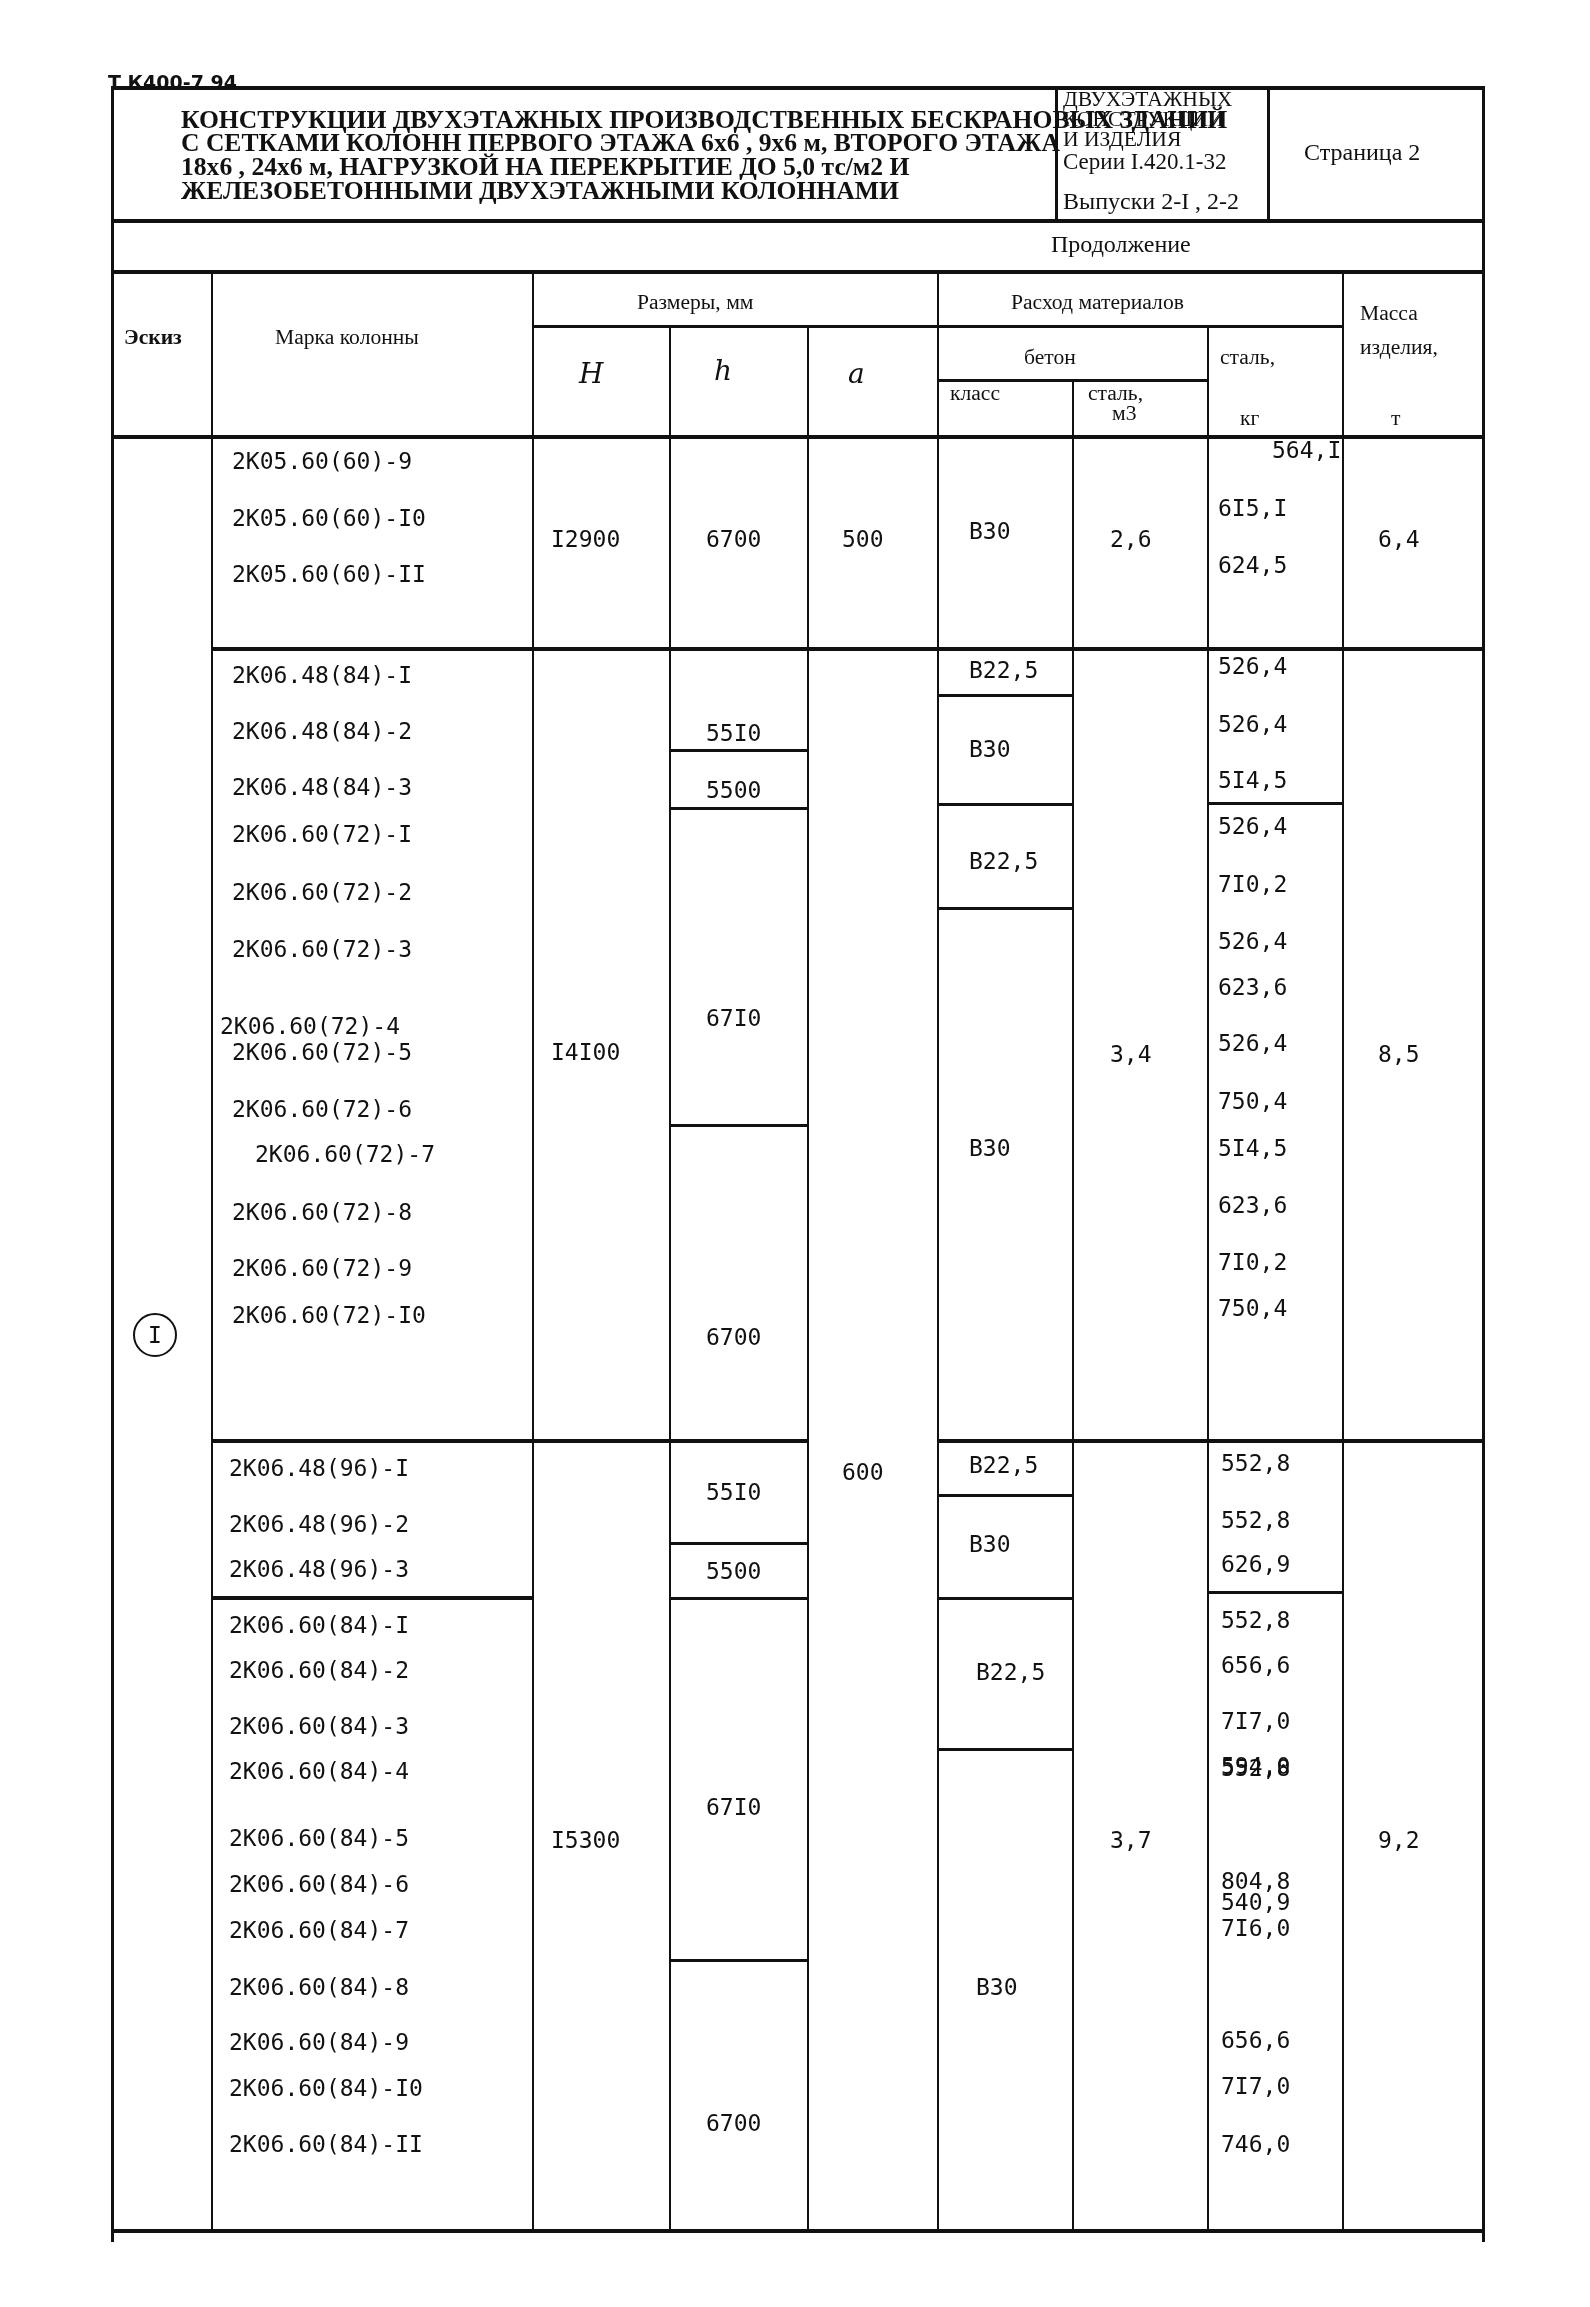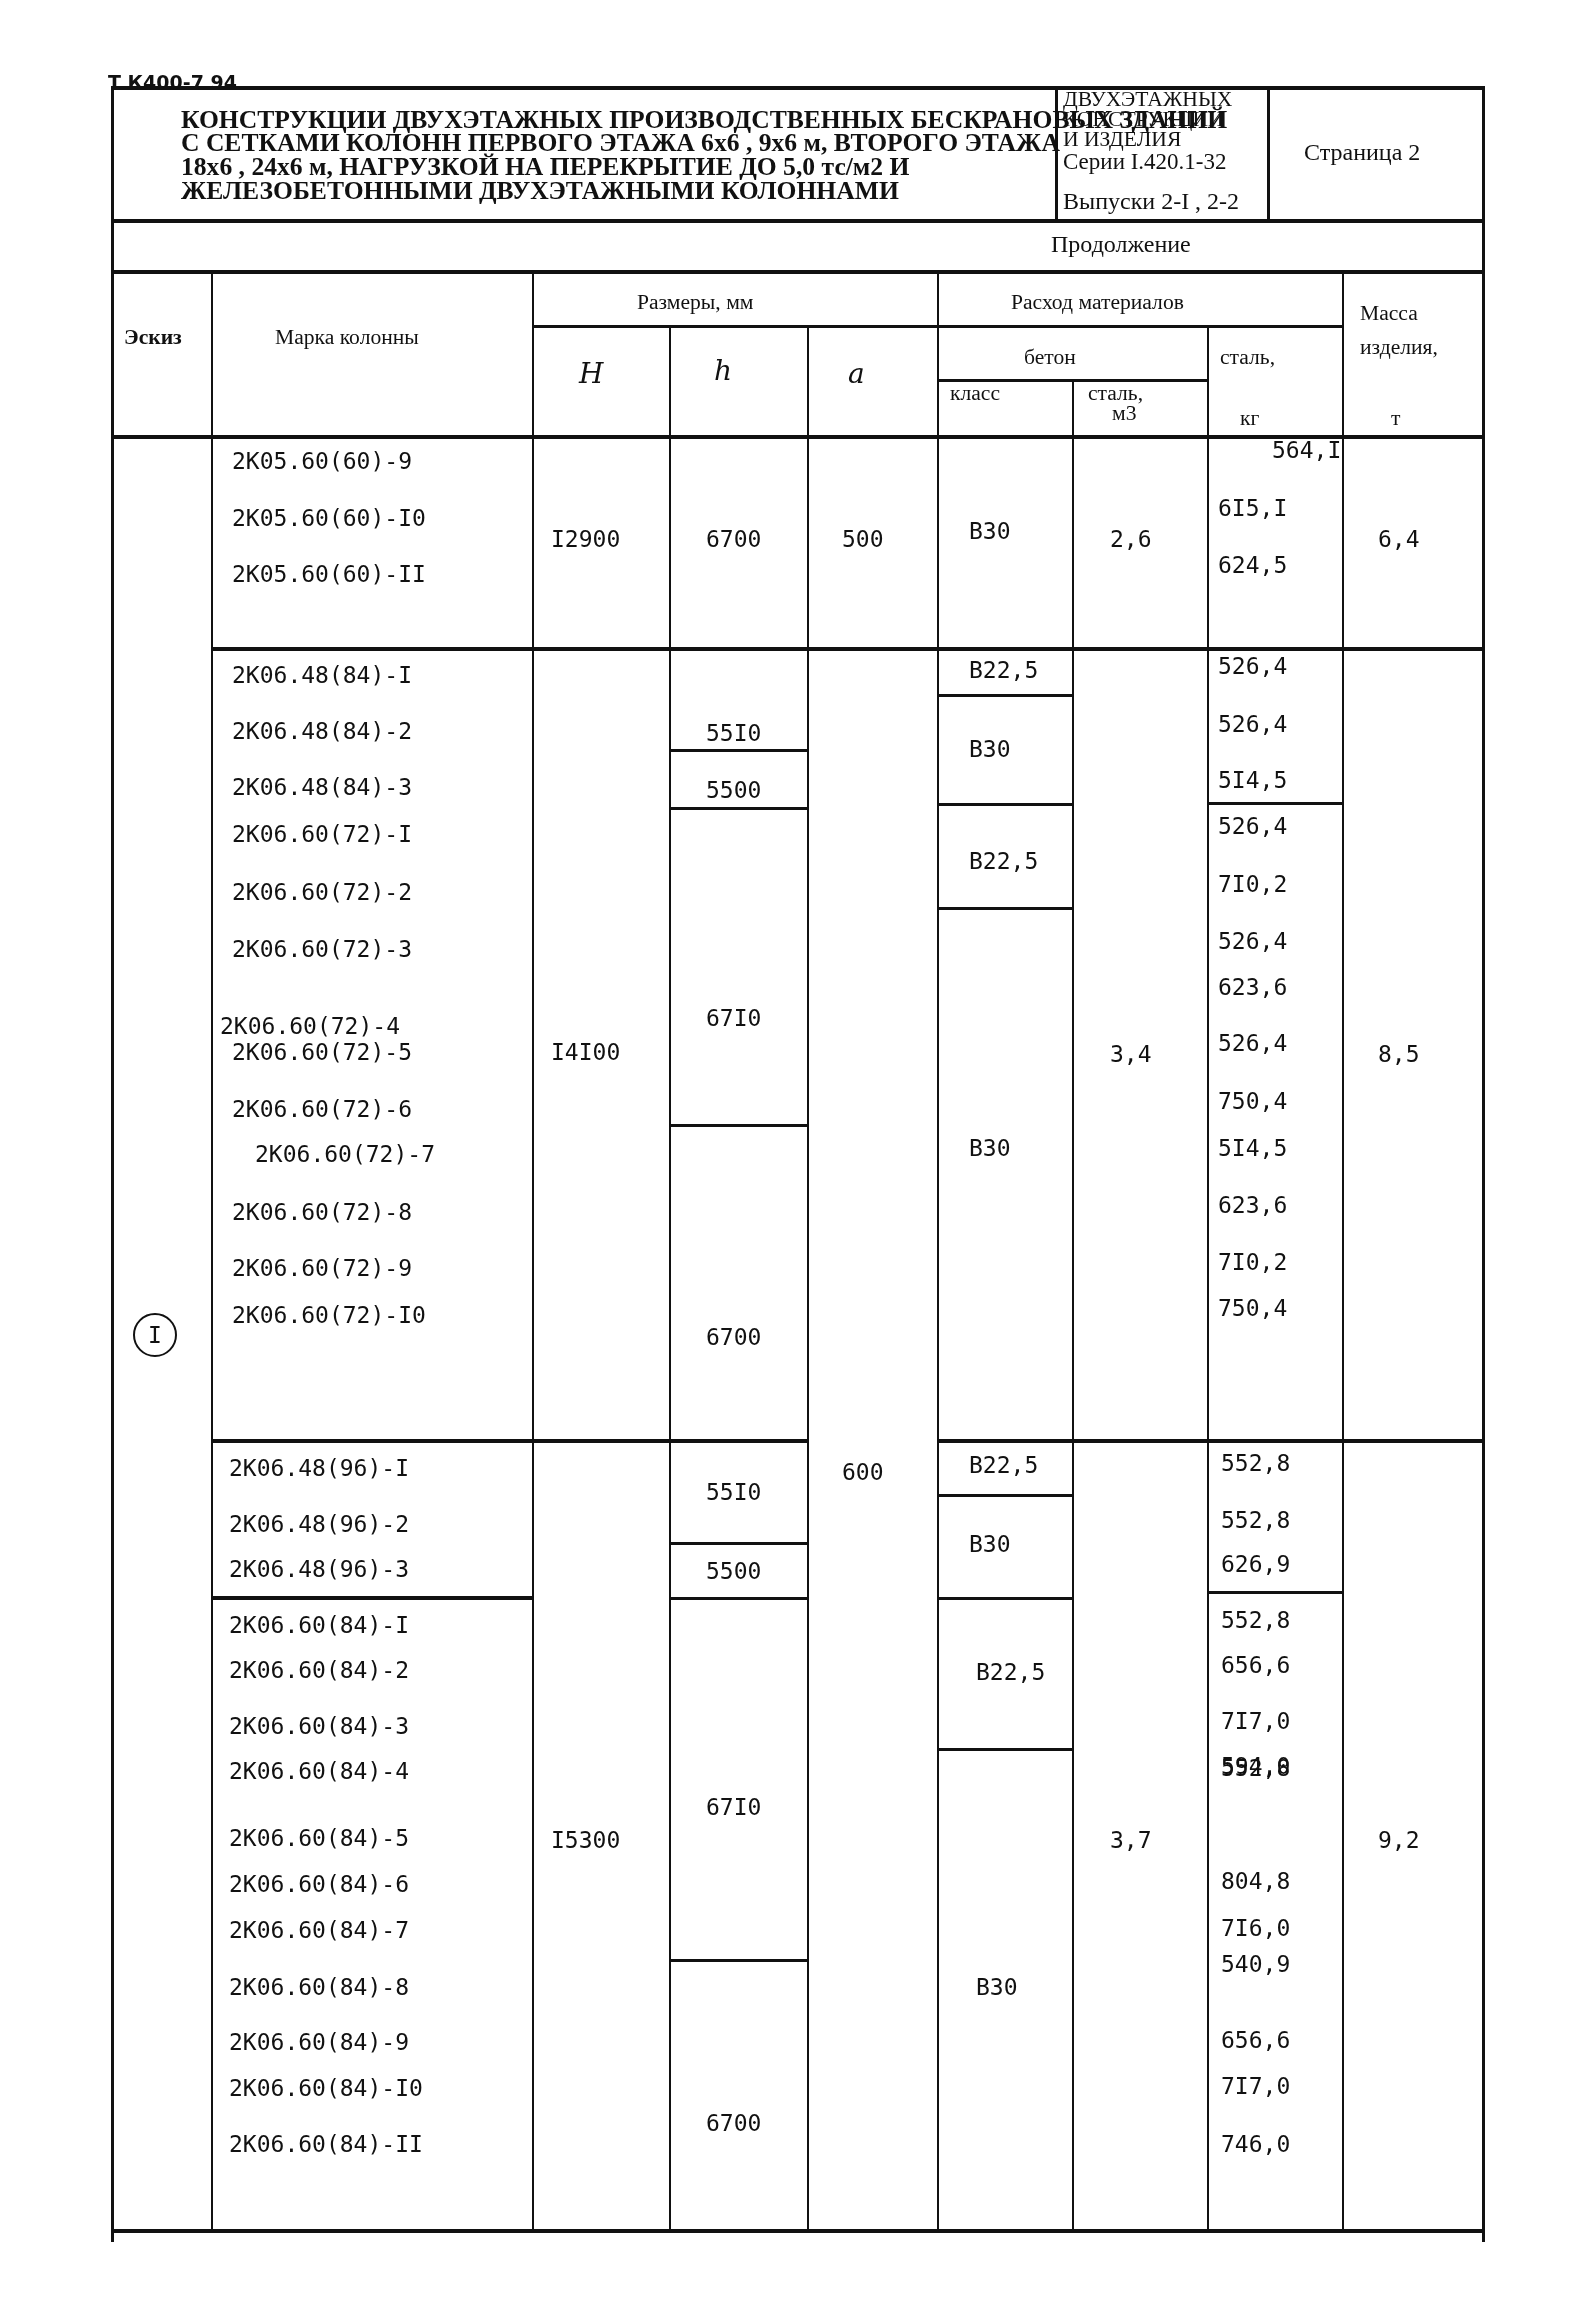"540,9" div.txt { top: 1953px -> 1891px }
